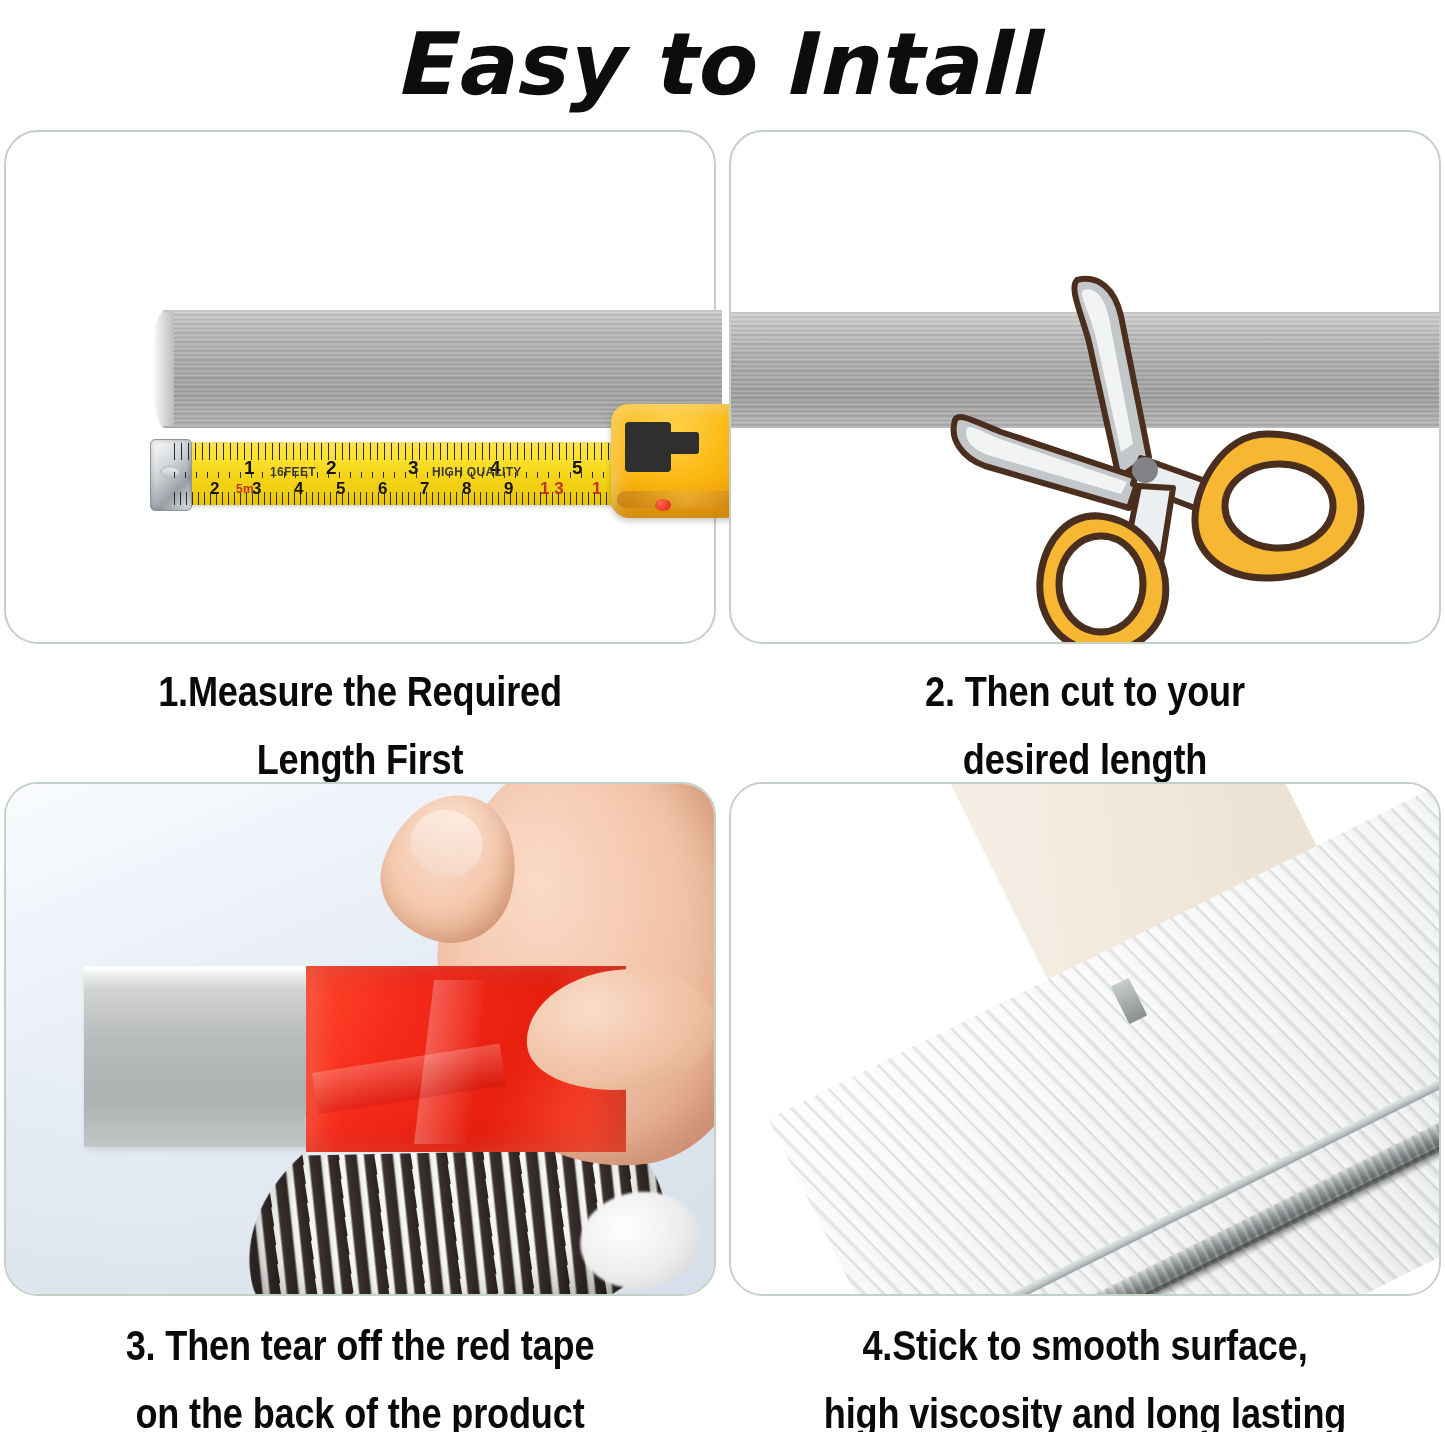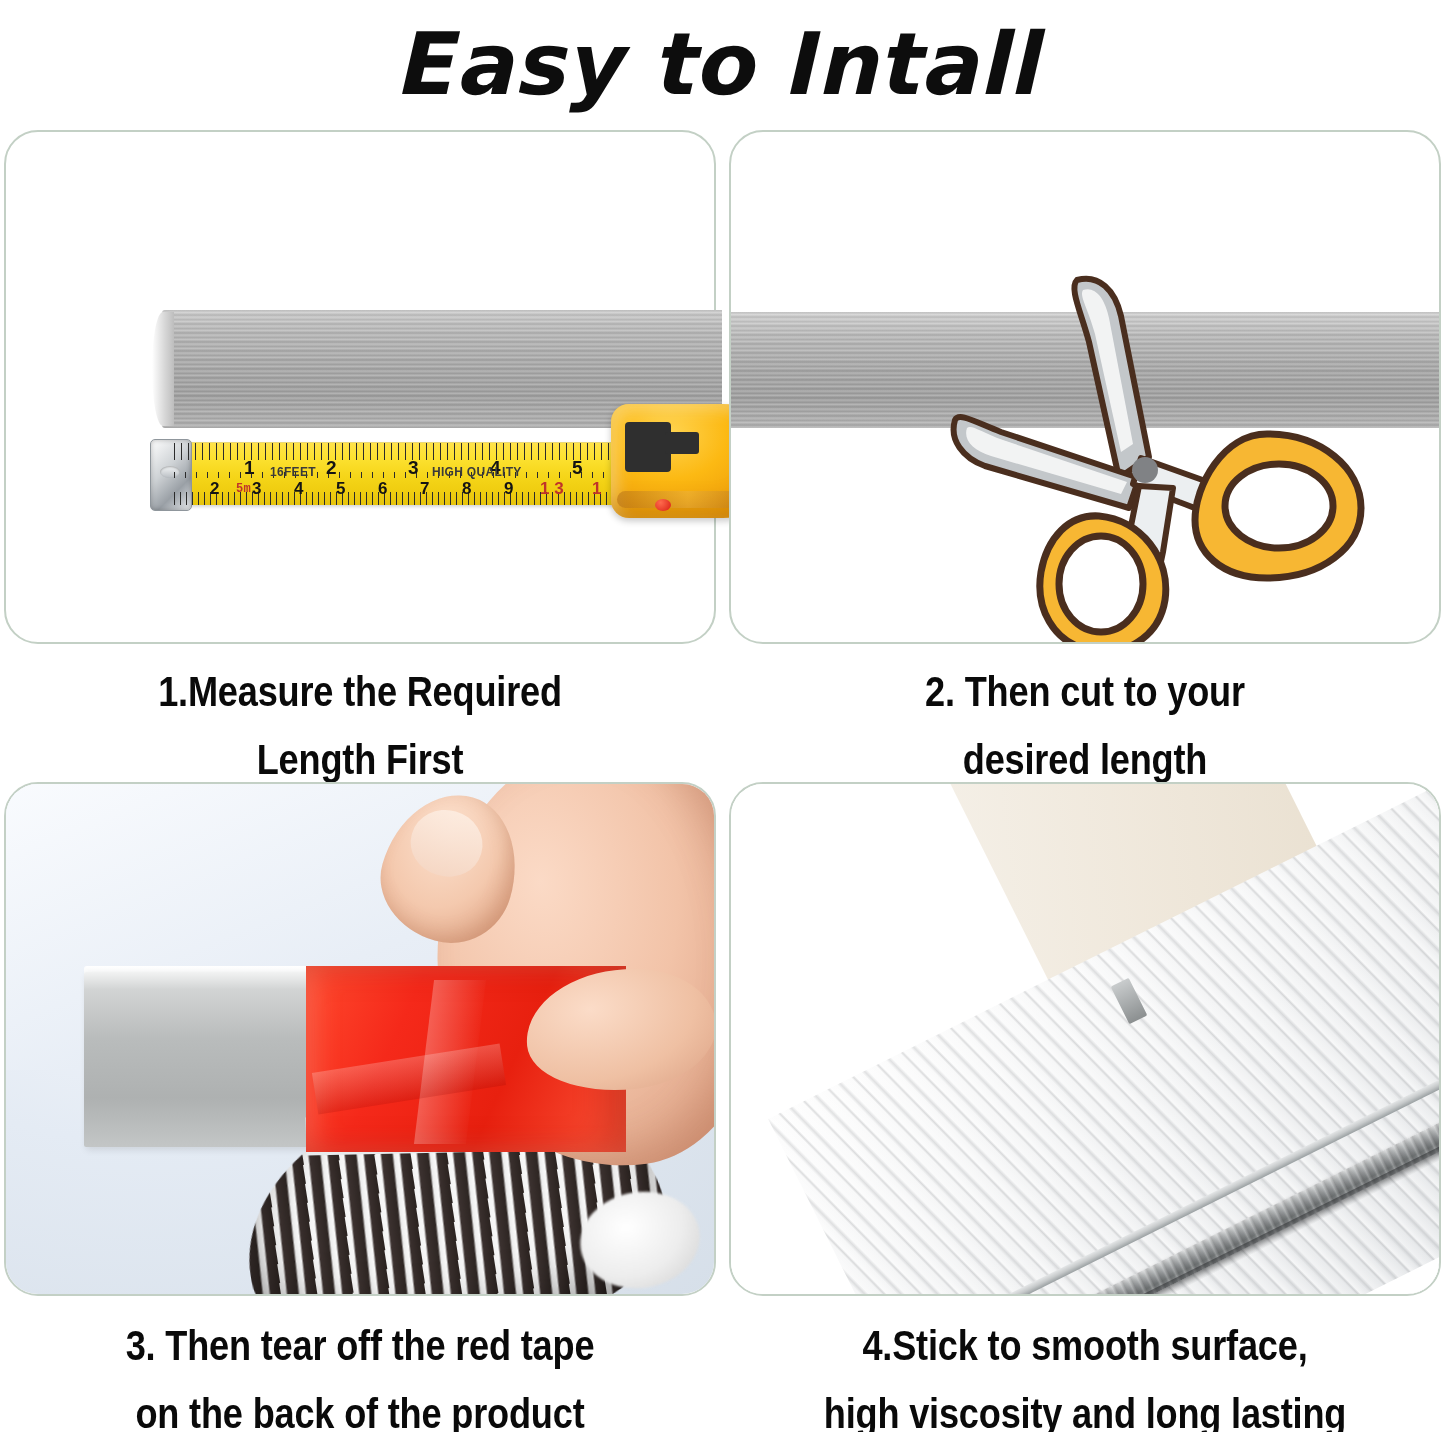"5m" .p1-tape .micro.red { font-family: Liberation Mono, monospace -> none }
